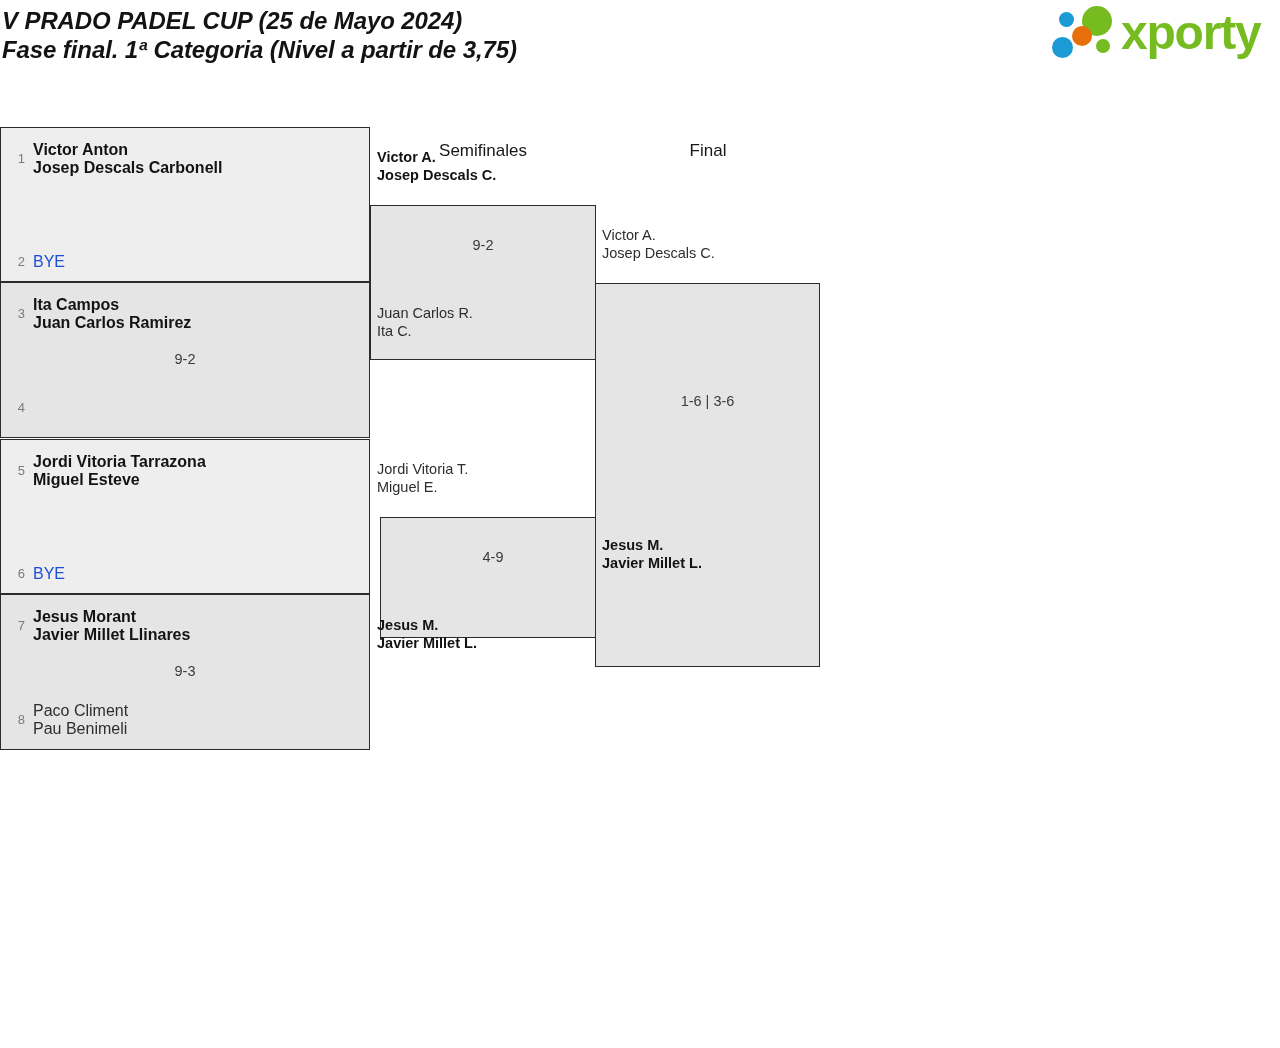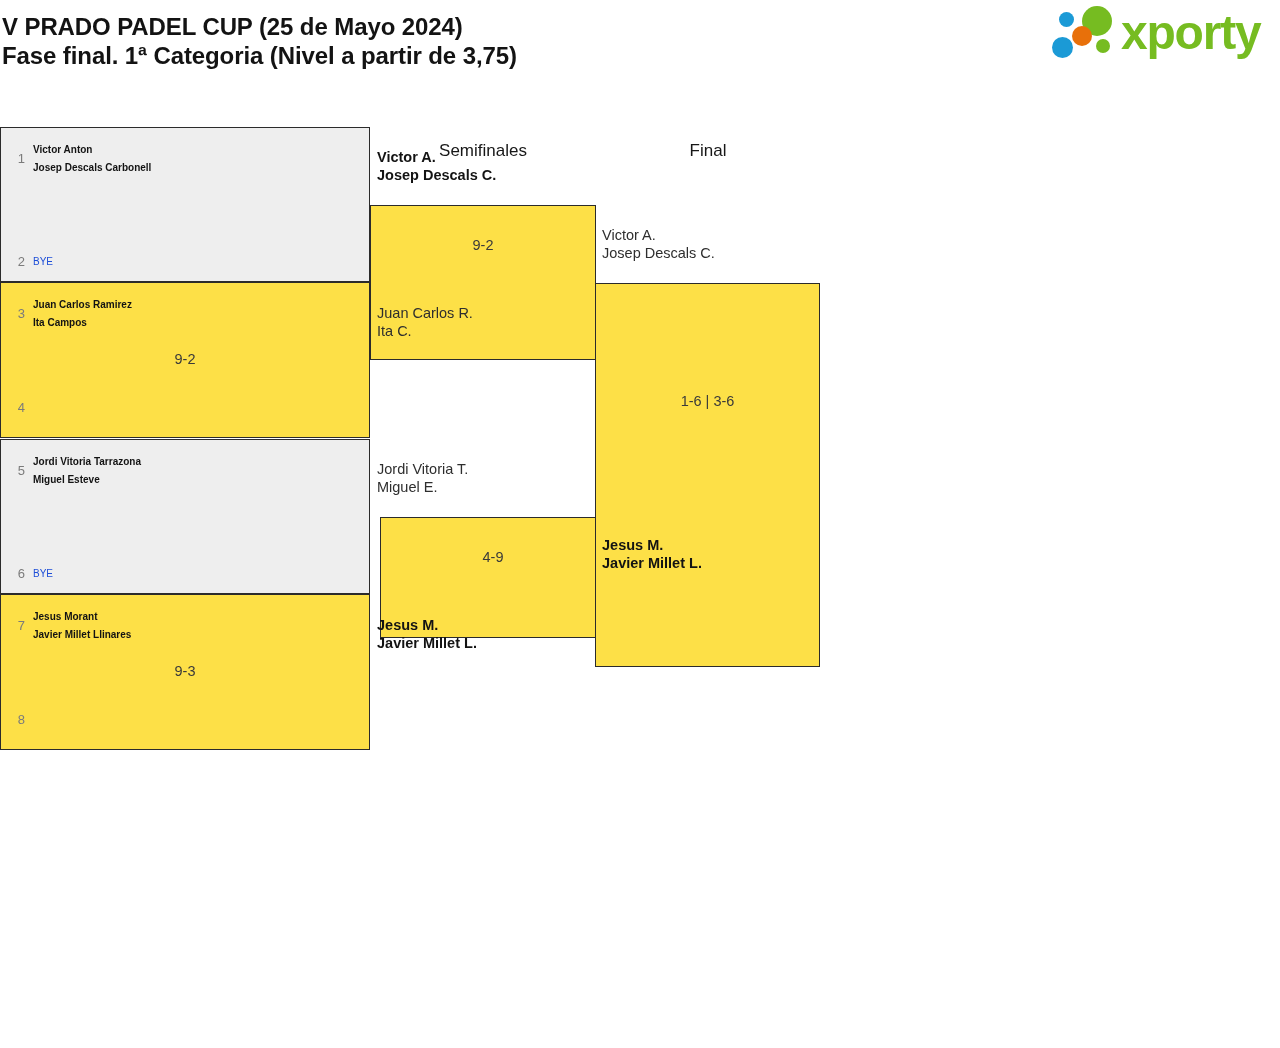"V PRADO PADEL CUP (25" #title-block { font-style: none -> italic; top: 12px -> 6px }
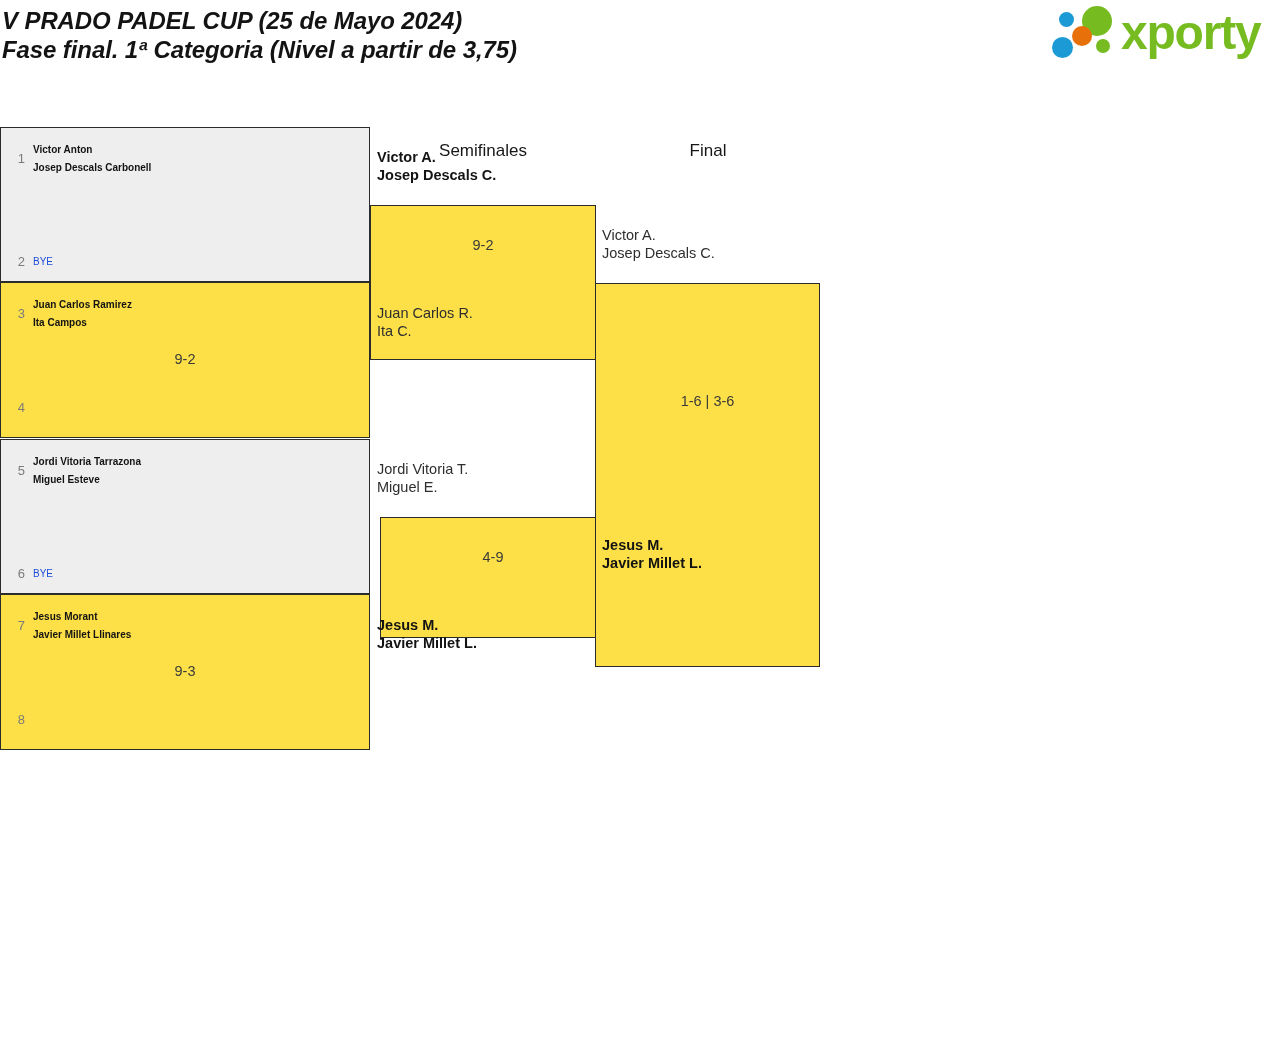"Victor Anton" .names { font-size: 10px -> 16px }
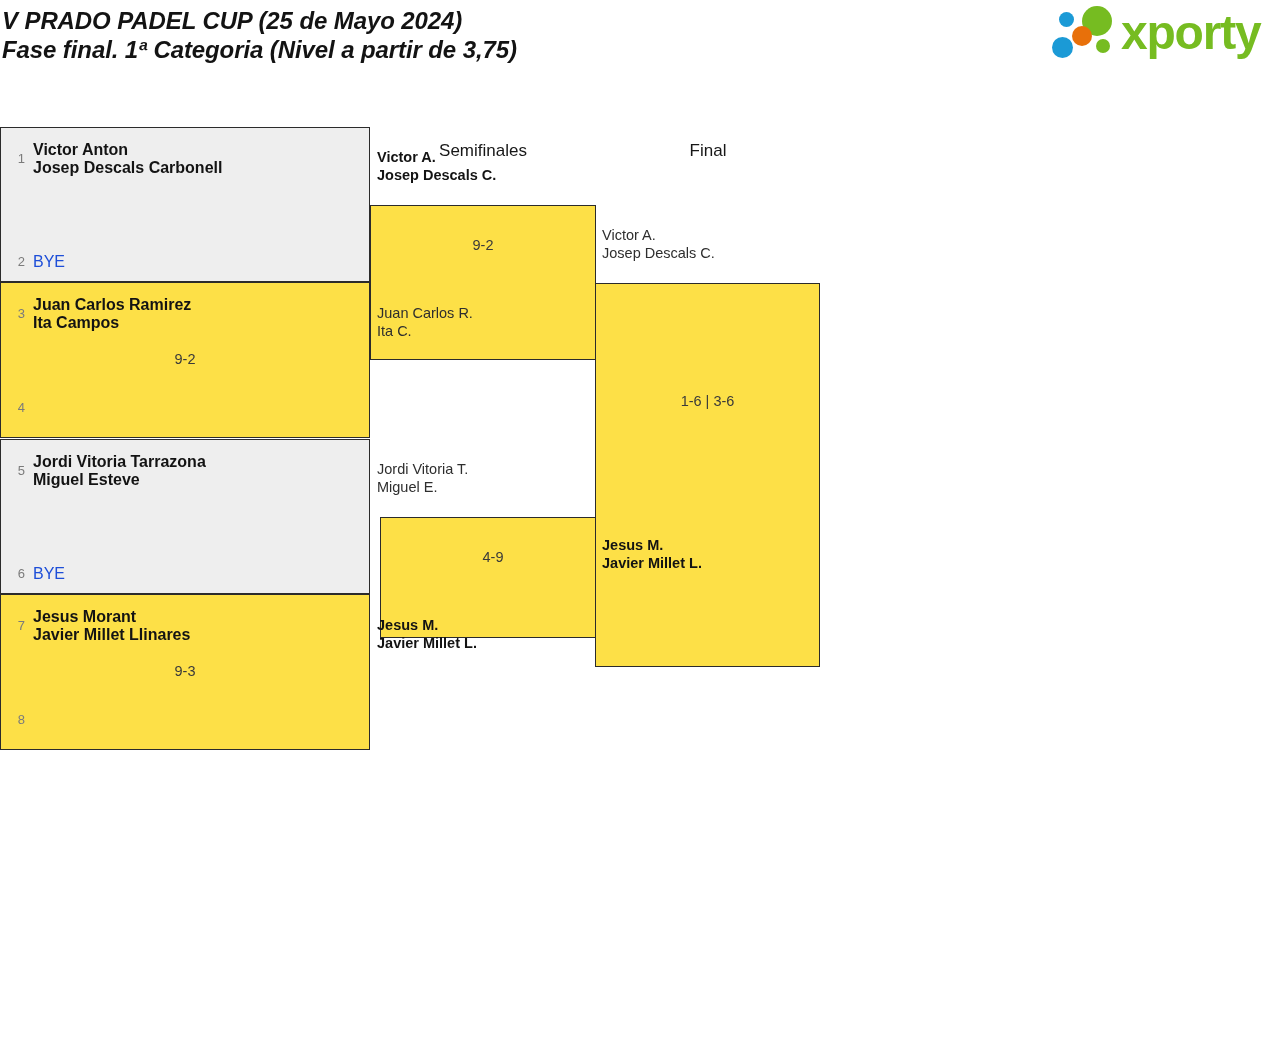"9-2" .match { background: #fde047 -> #e5e5e5 }
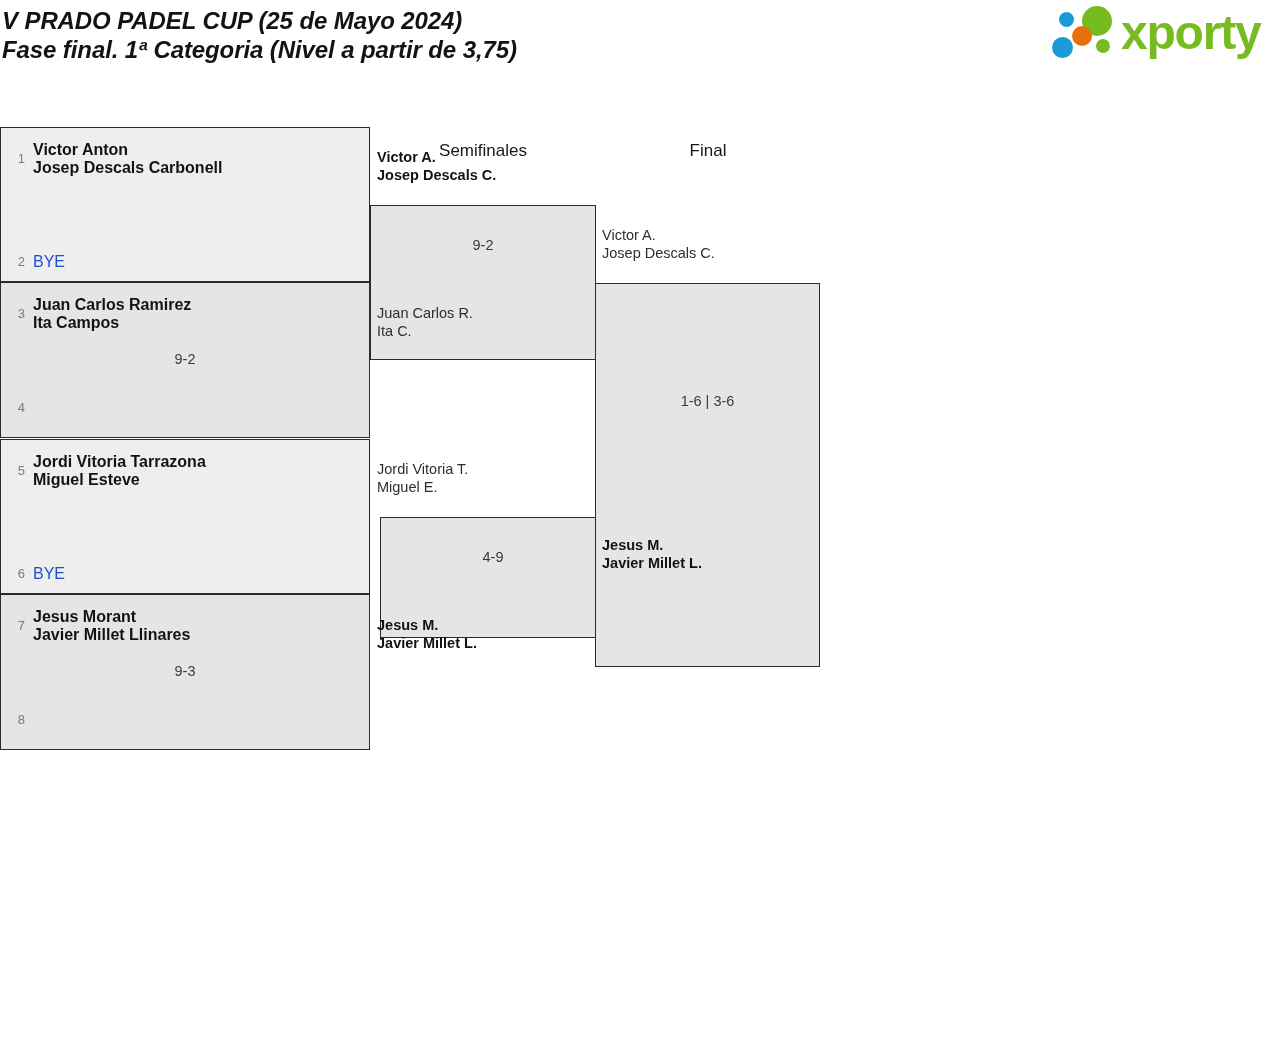"Juan Carlos Ramirez" span.nm { order: before "Ita Campos" -> after "Ita Campos" }
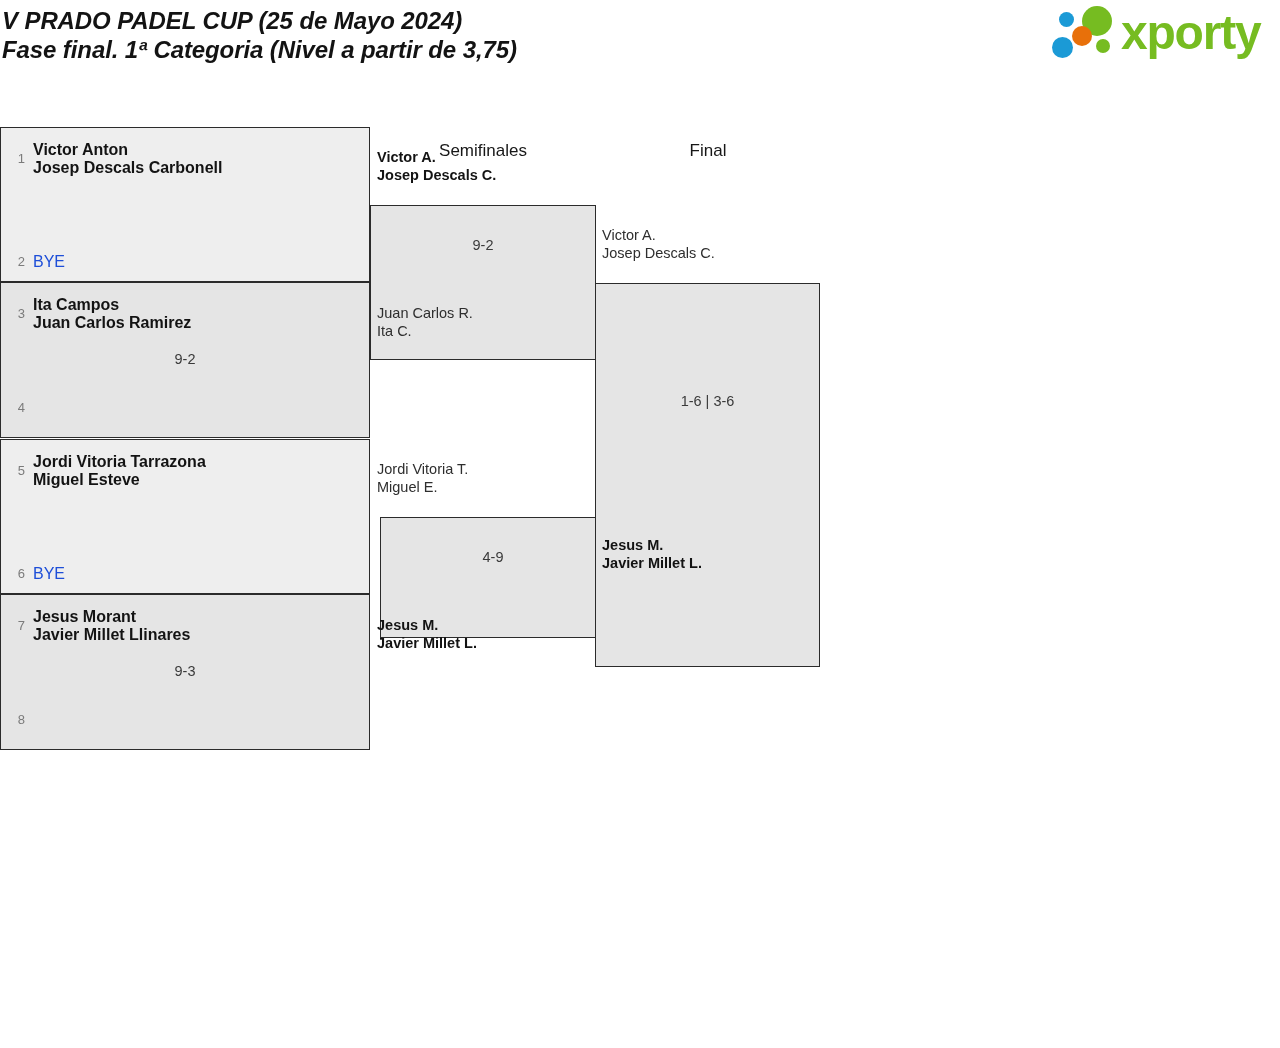"Paco Climent" span.names { html: none -> <span> <span>Paco Climent</span> <span>Pau Benimeli</span> </span> }
